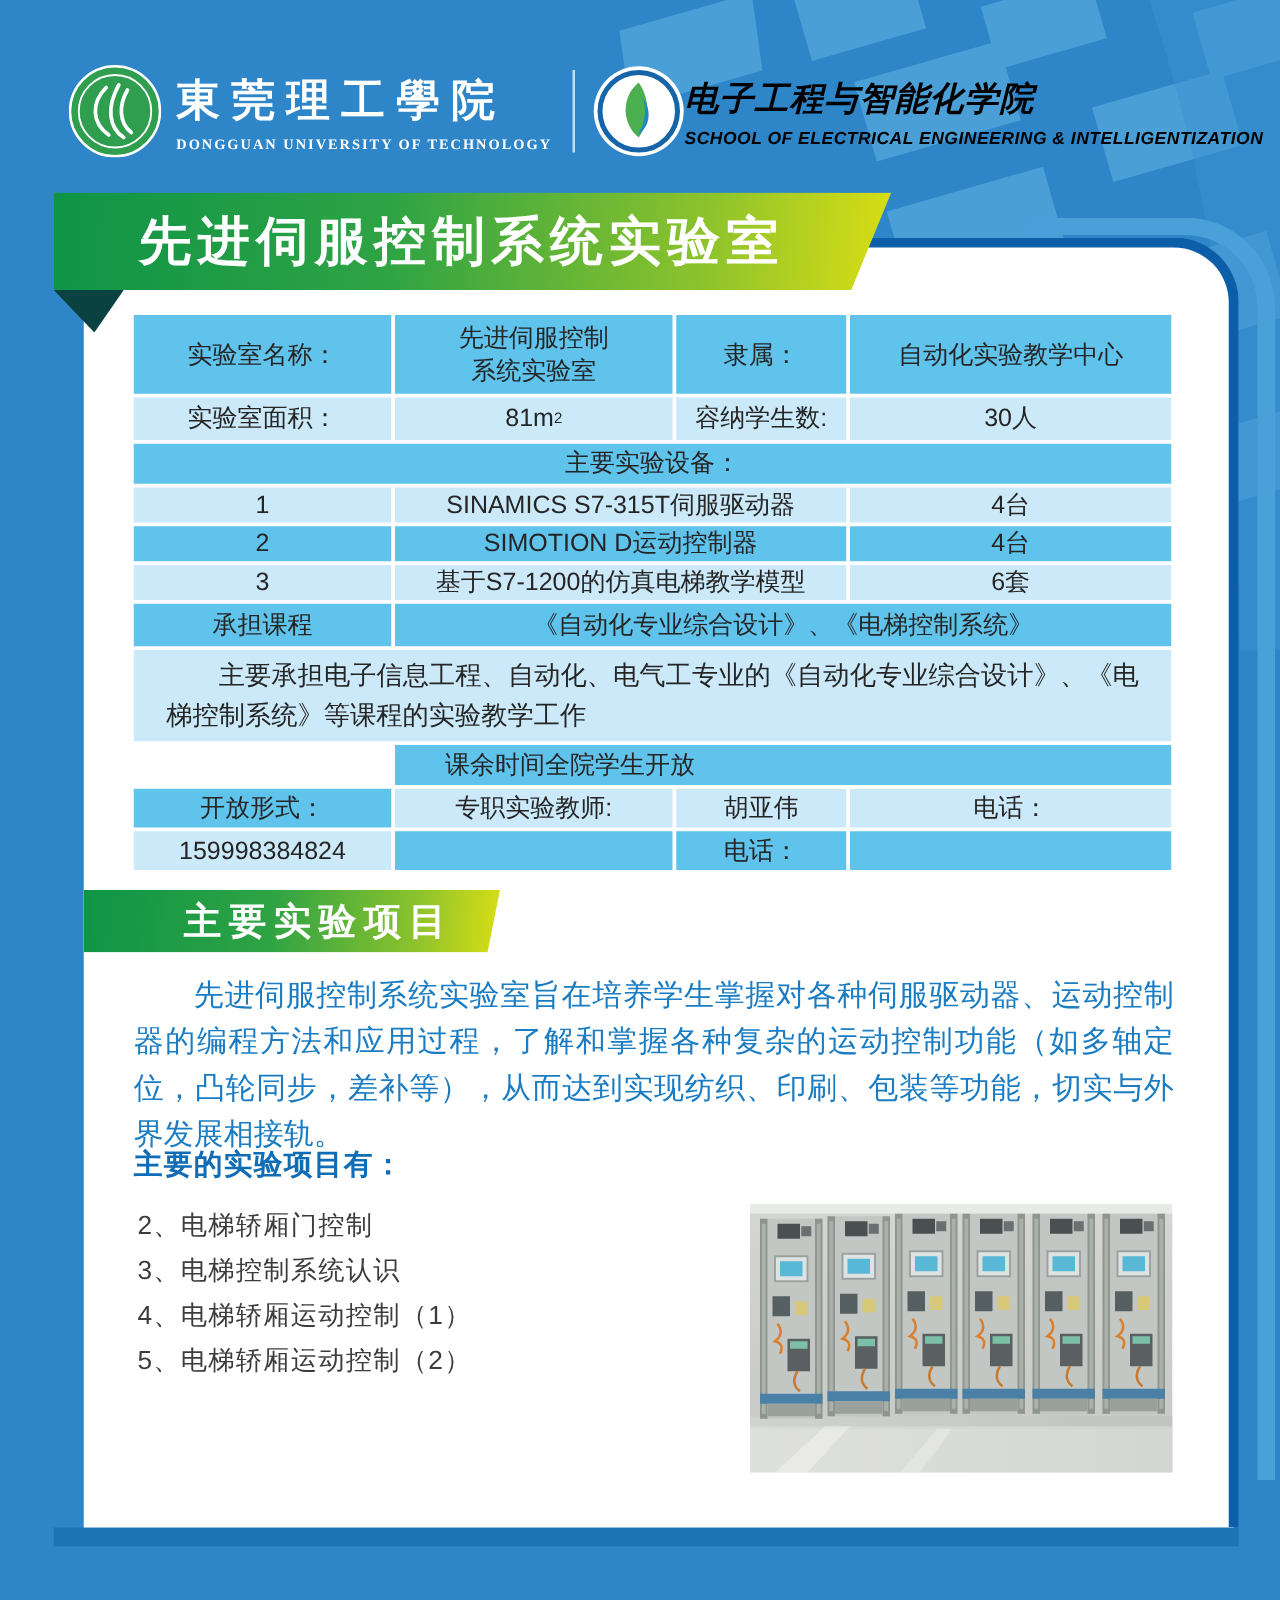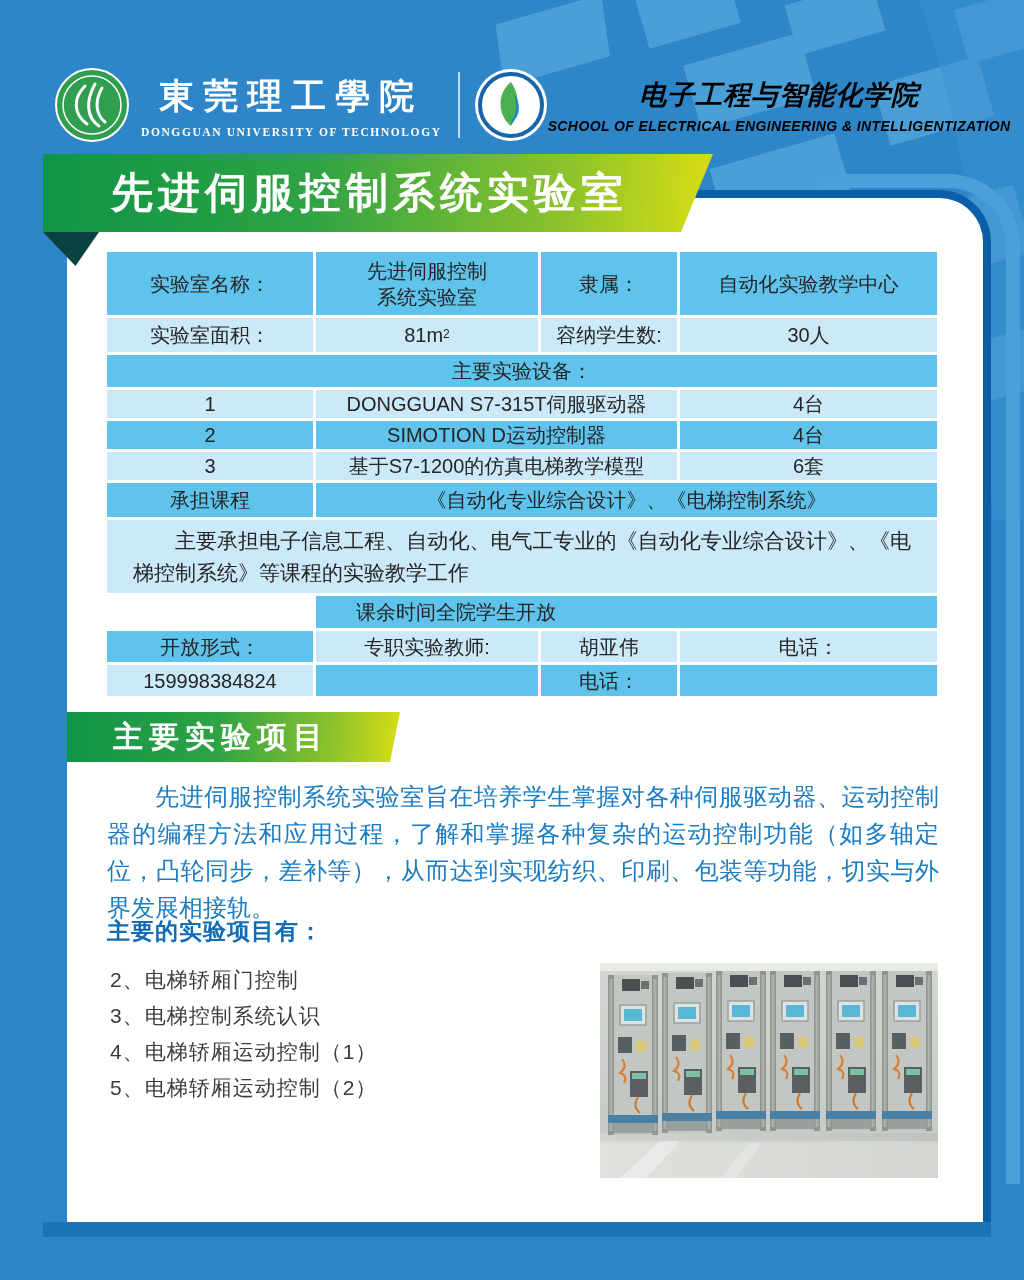"東莞理工學院" .header { text-align: center -> none; top: 60px -> 44px }
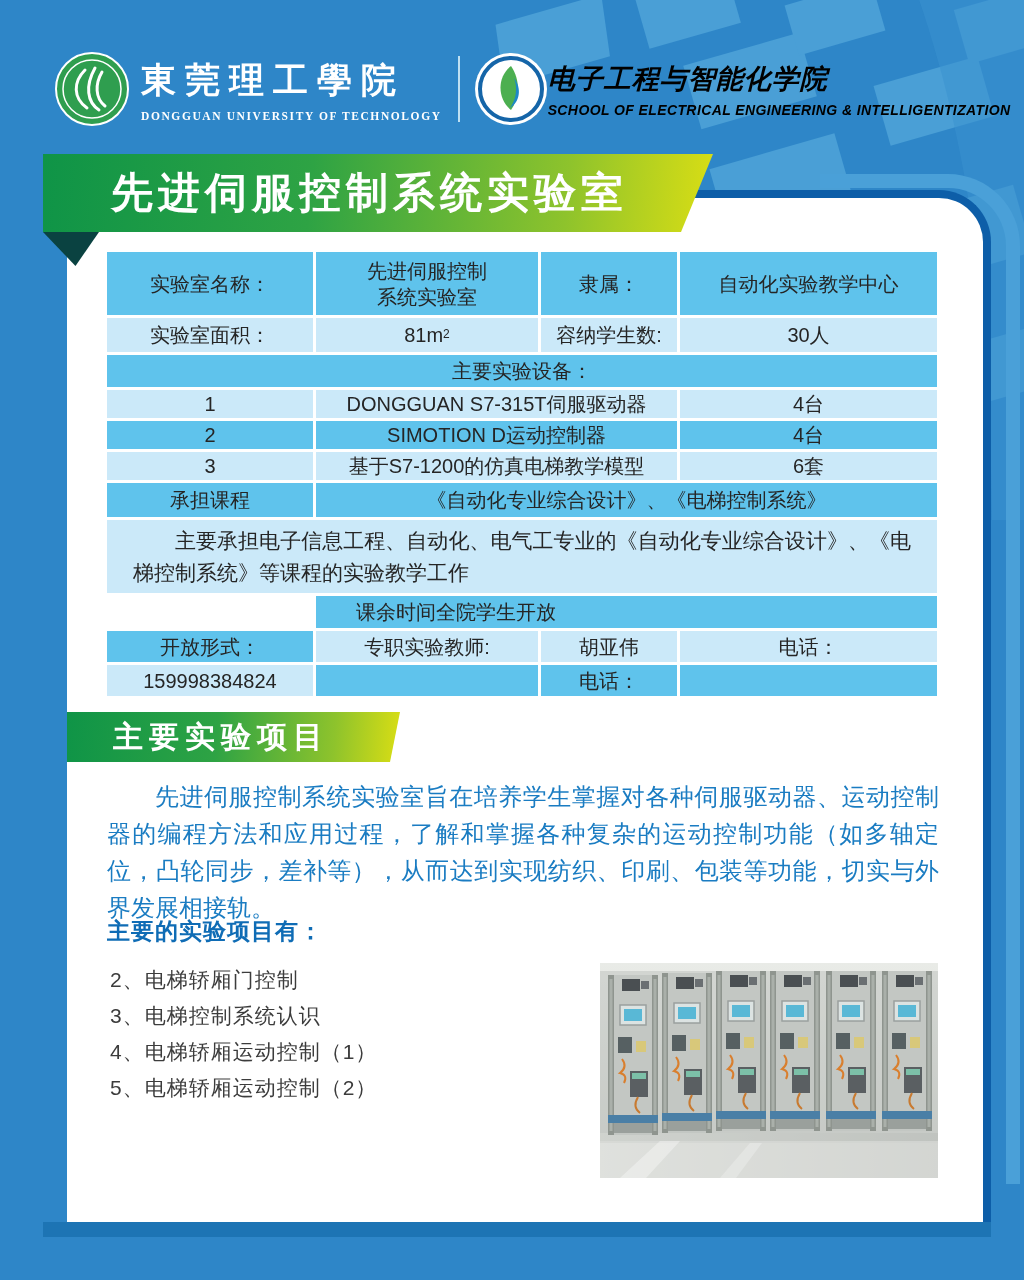"DONGGUAN S7-315T伺服驱动器" div.cell { text: DONGGUAN -> SINAMICS }
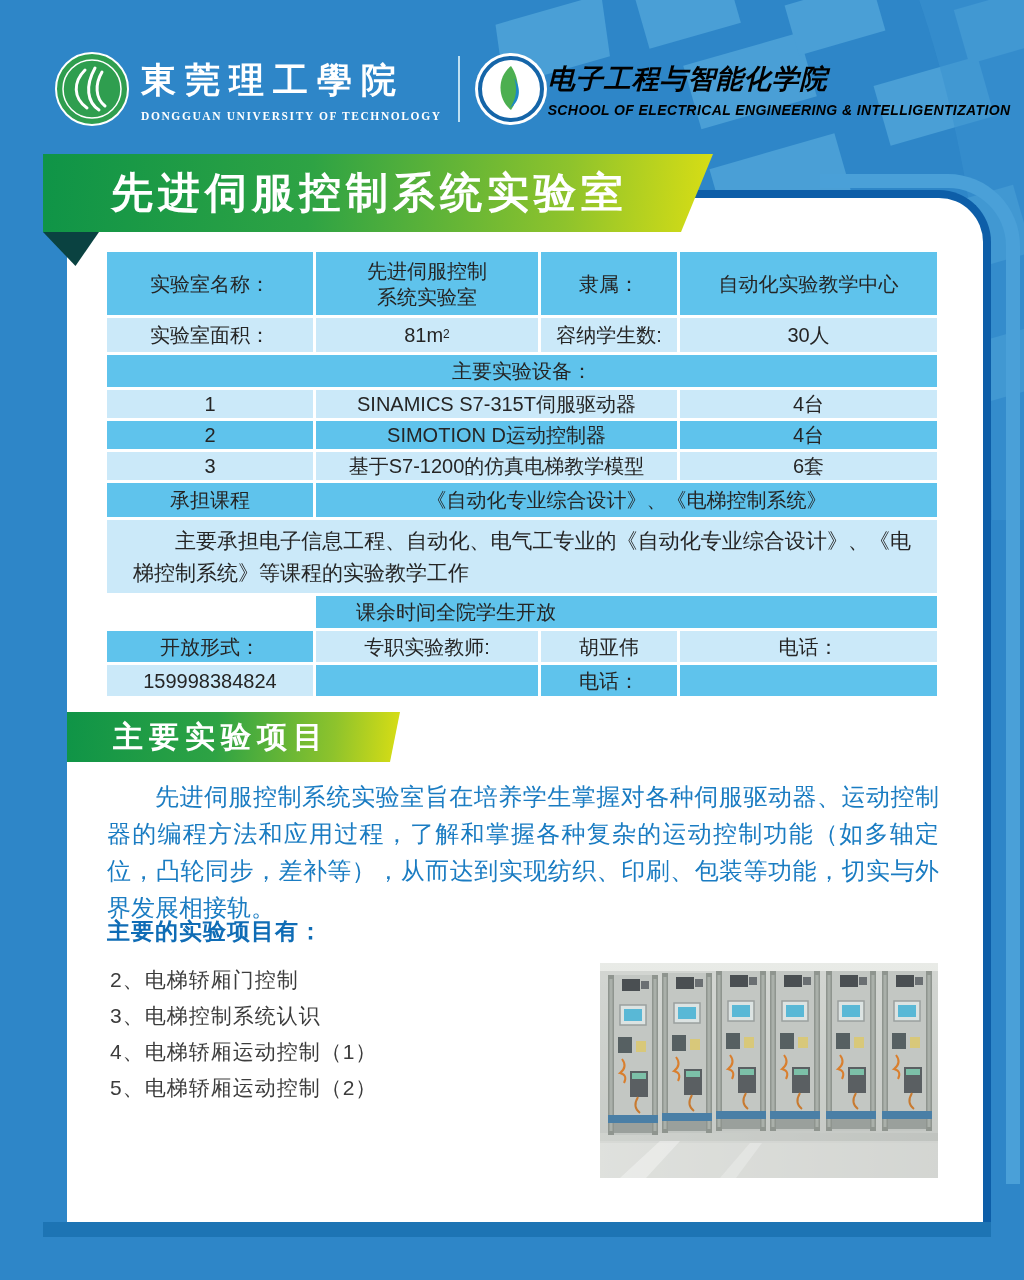"主要实验项目" .banner2 .txt { margin-left: none -> 34px }
